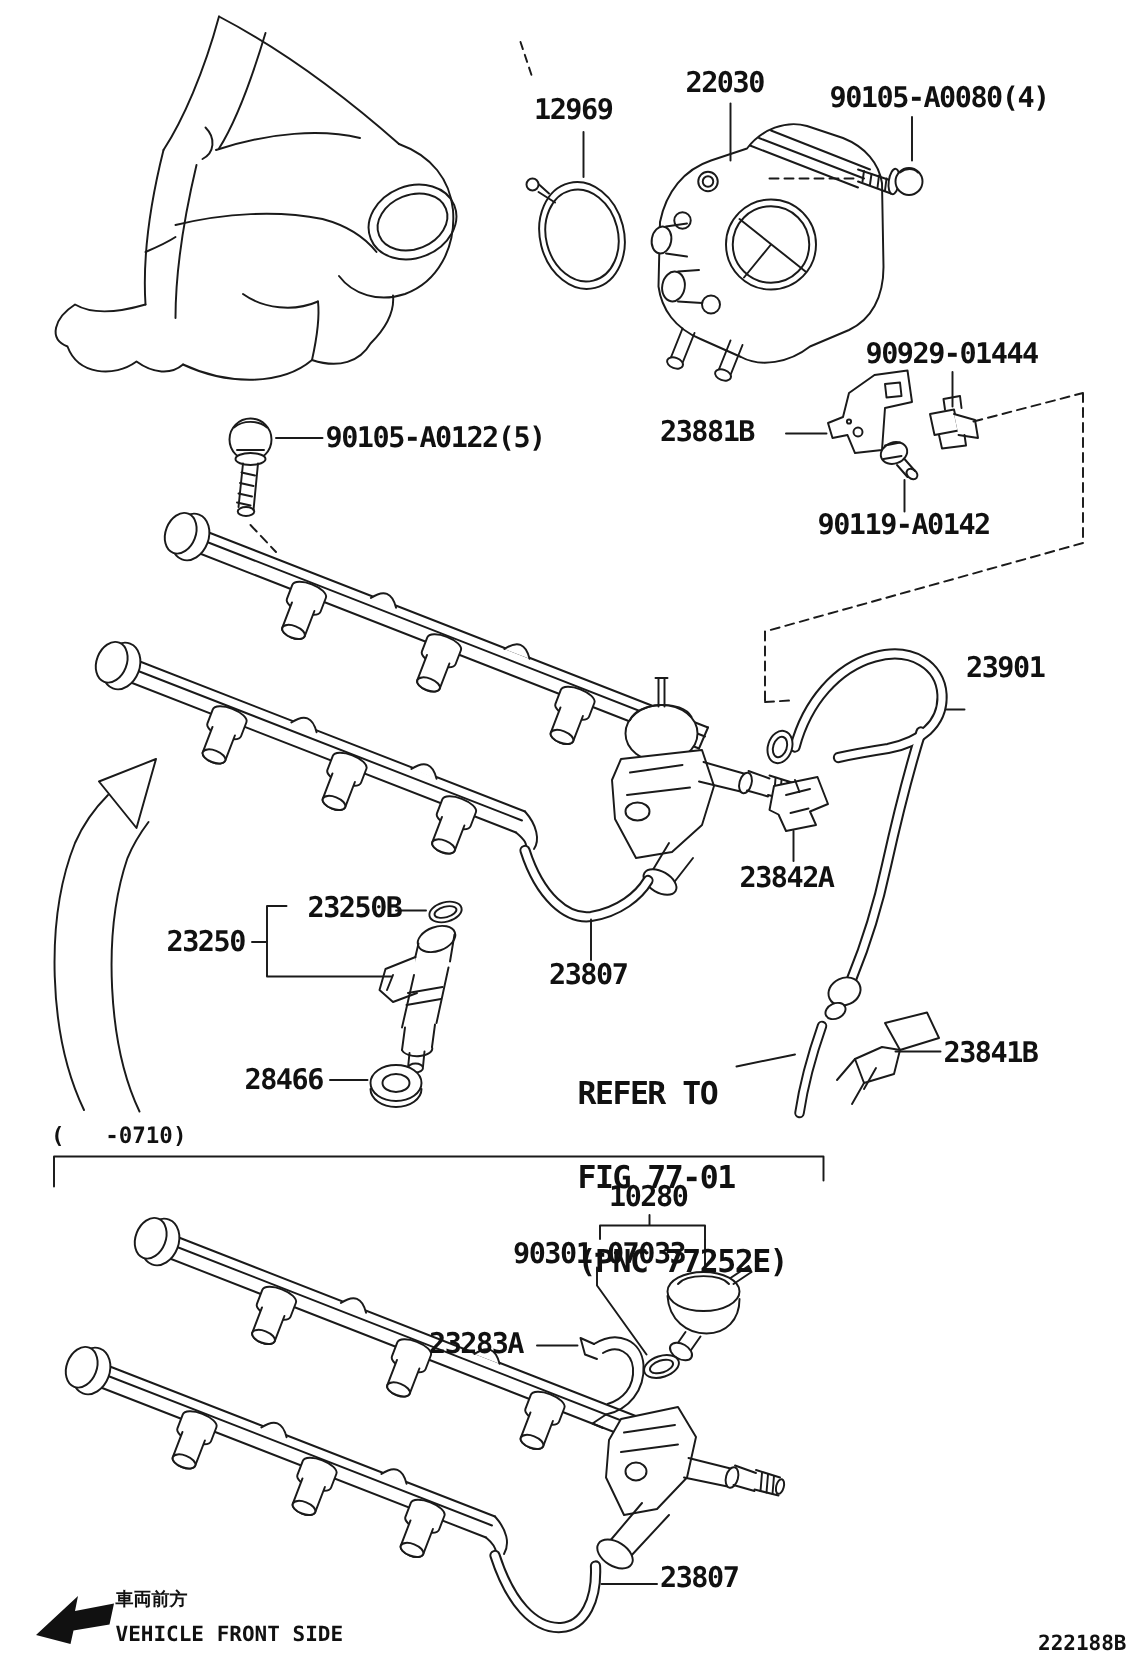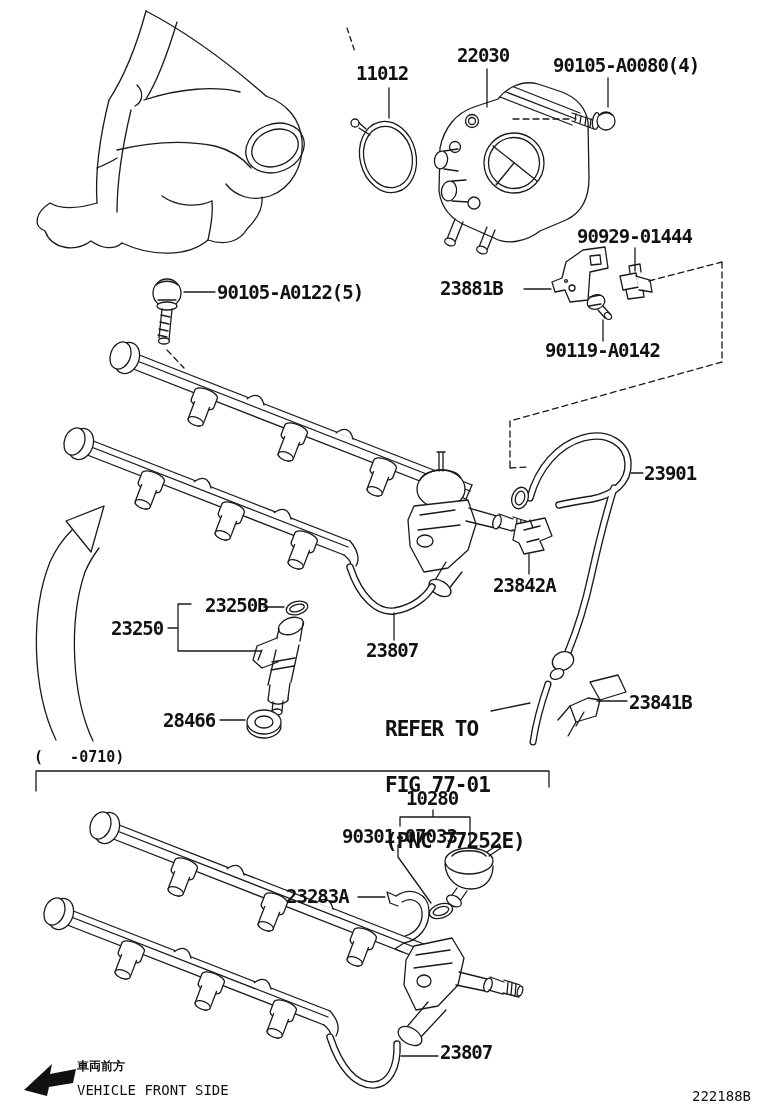"11012" div.plabel { text: 11012 -> 12969 }
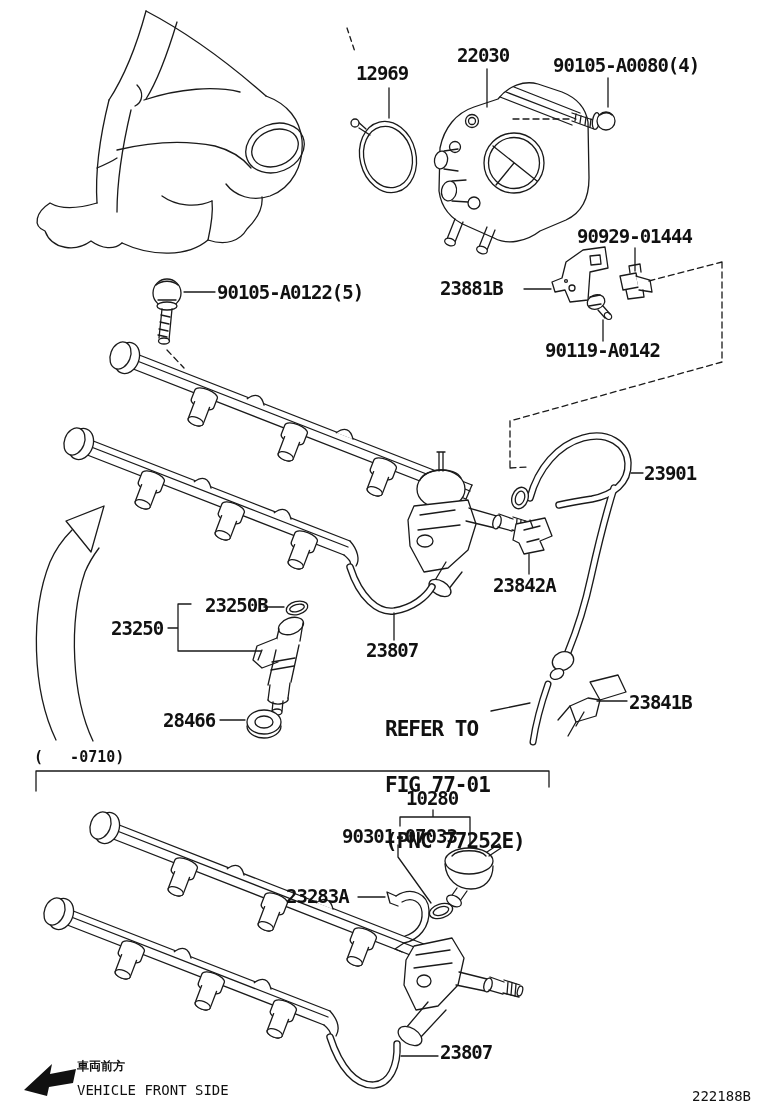"23901" div.plabel { top: 464px -> 436px }
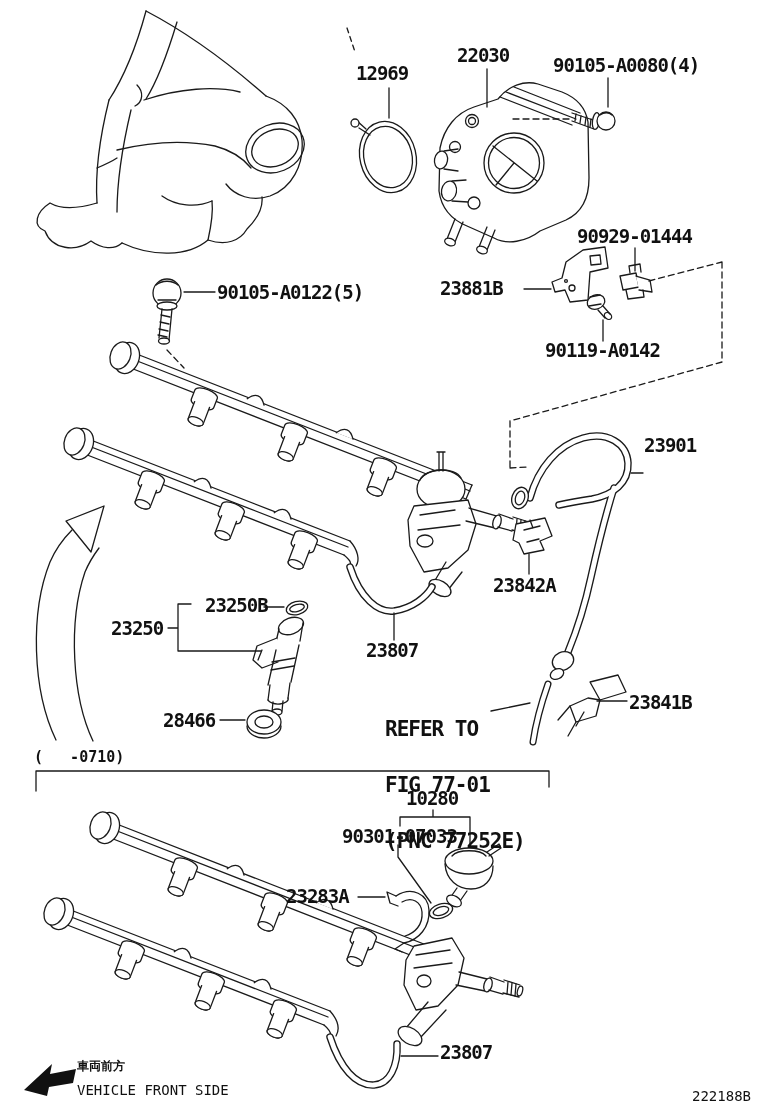"VEHICLE FRONT SIDE" .tiny { font-weight: normal -> bold }
